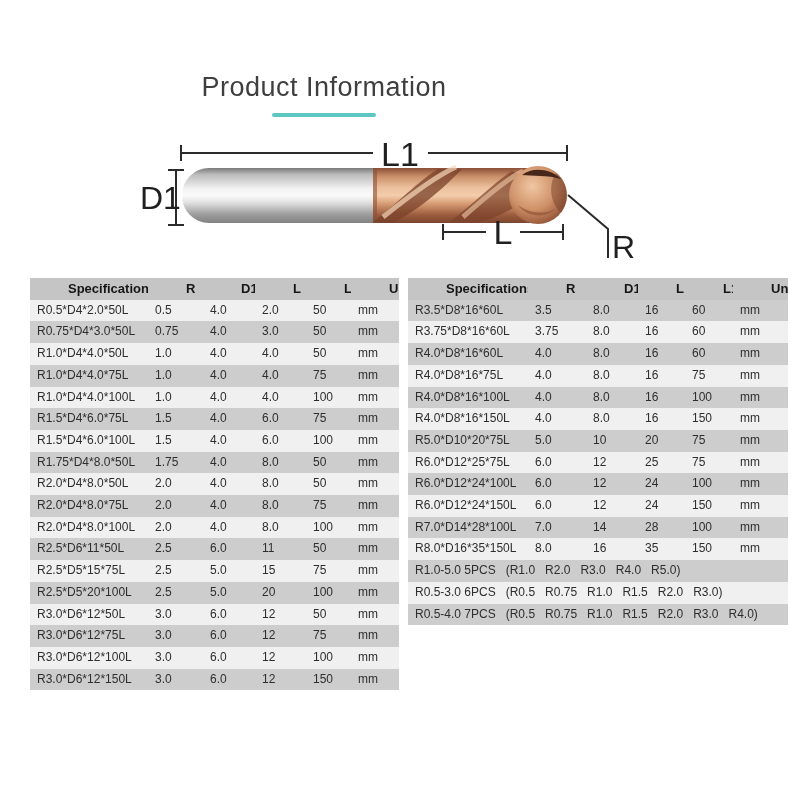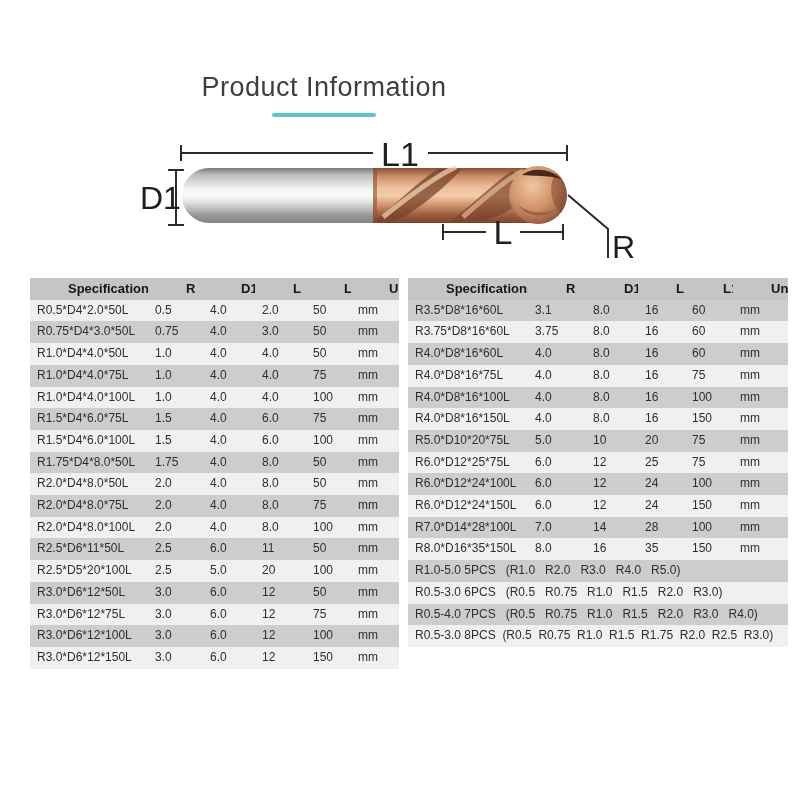"3.1" td { text: 3.1 -> 3.5 }
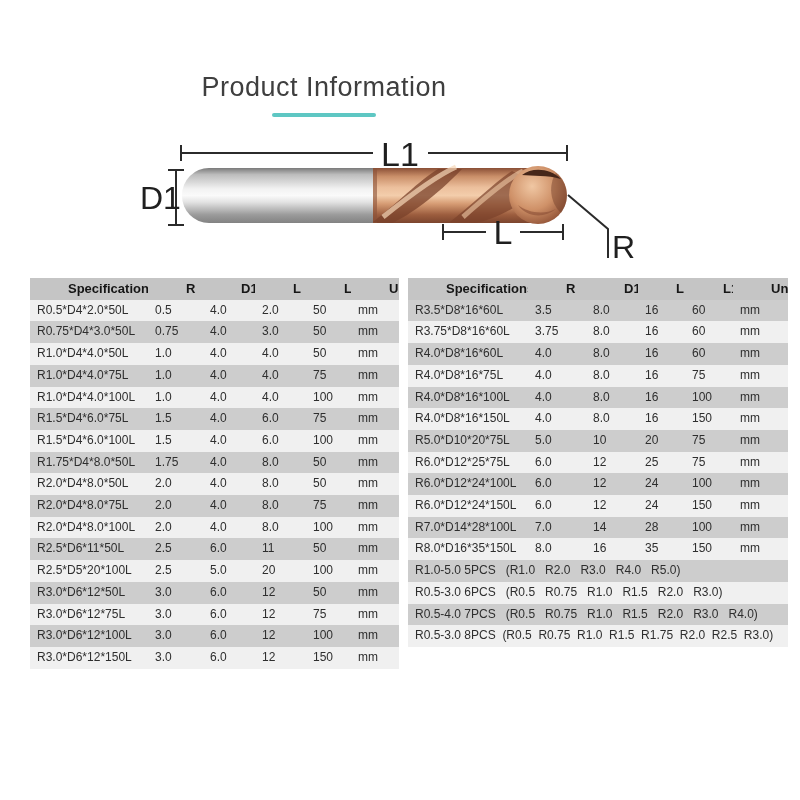"R2.5*D5*15*75L" tr { html: none -> <tr> <td>R2.5*D5*15*75L</td> <td>2.5</td> <td>5.0</td> <td>15</td> <td>75</td> <td>mm</td> </tr> }
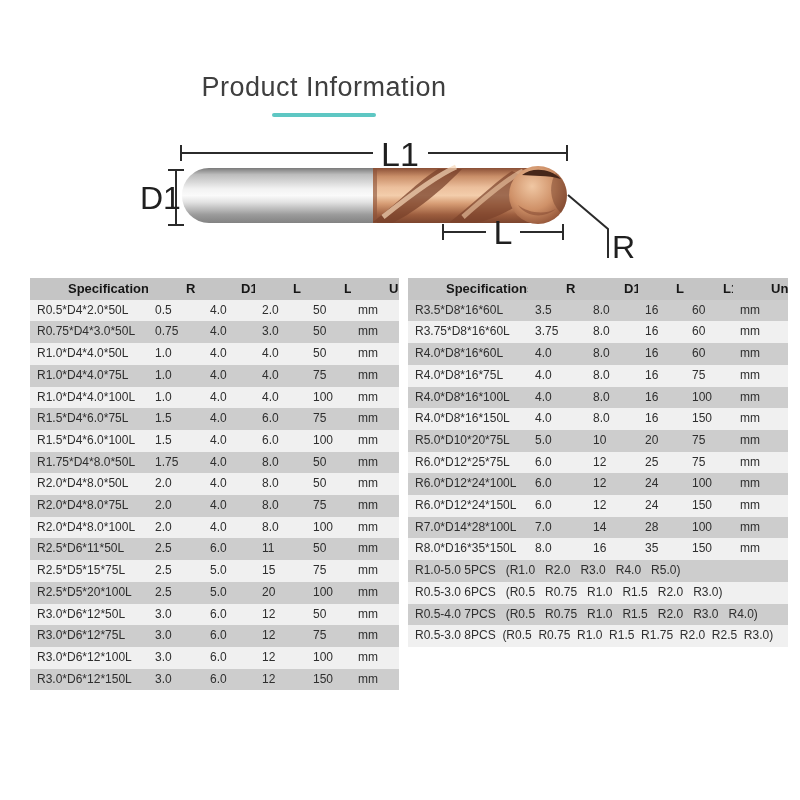"R0.5-3.0 8PCS (R0.5 R0.75 R1.0" tr { html: <tr> <td>R0.5-3.0 8PCS&nbsp;&nbsp;(R0.5&nbsp;&nbsp;R0.75&nbsp;&nbsp;R1.0&nbsp;&nbsp;R1.5&nbsp;&nbsp;R1.75&nbsp;&nbsp;R2.0&nbsp;&nbsp;R2.5&nbsp;&nbsp;R3.0)</td> </tr> -> none }
